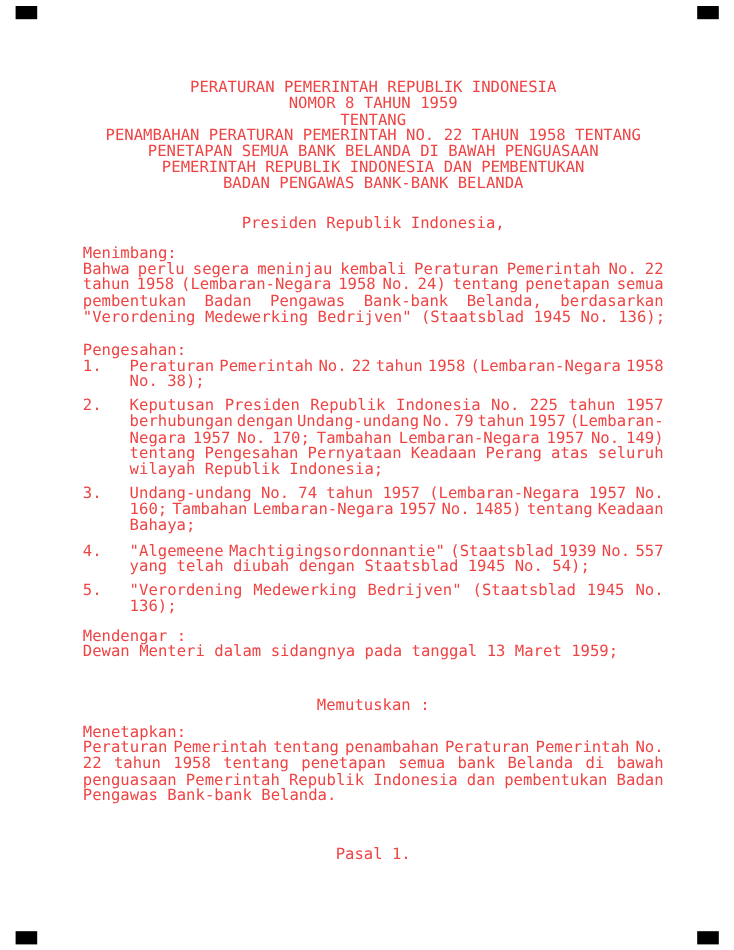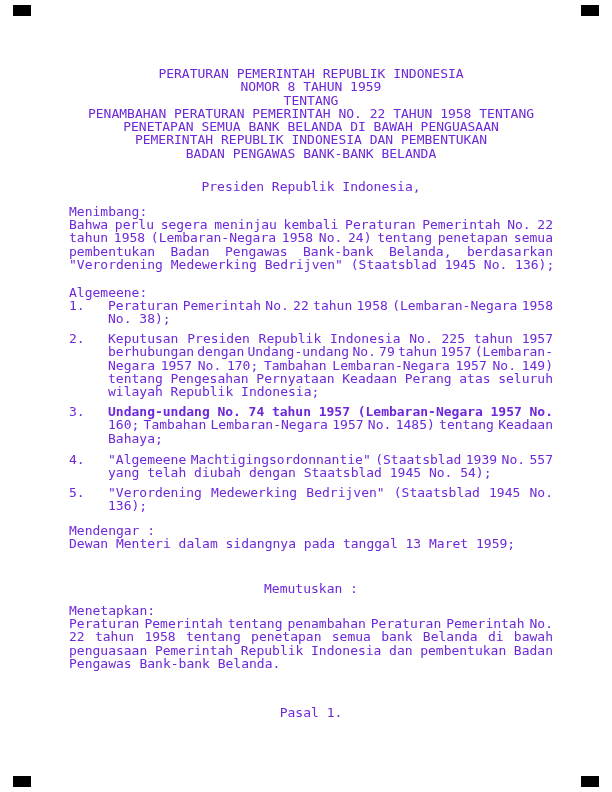"PERATURAN PEMERINTAH REPUBLIK INDONESIA" .page { color: #6d28d9 -> #ef4444 }
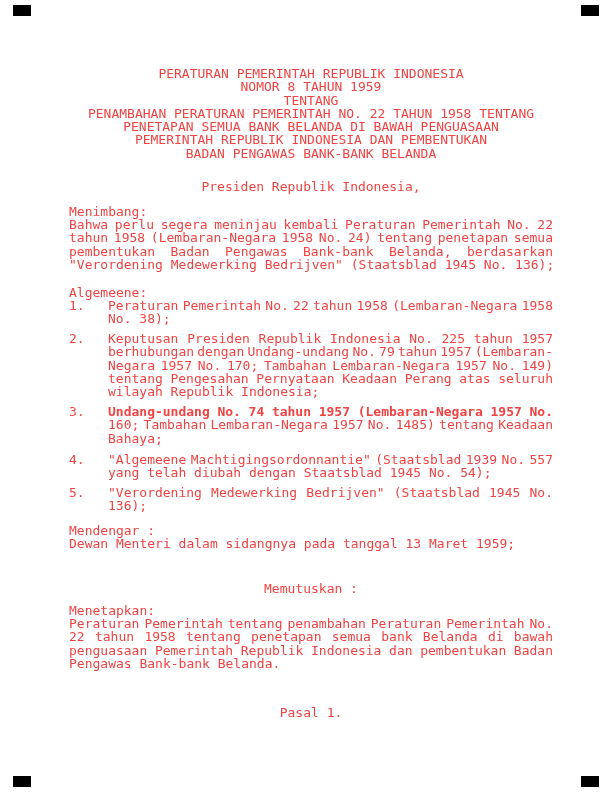"Algemeene:" span { text: Algemeene -> Pengesahan }
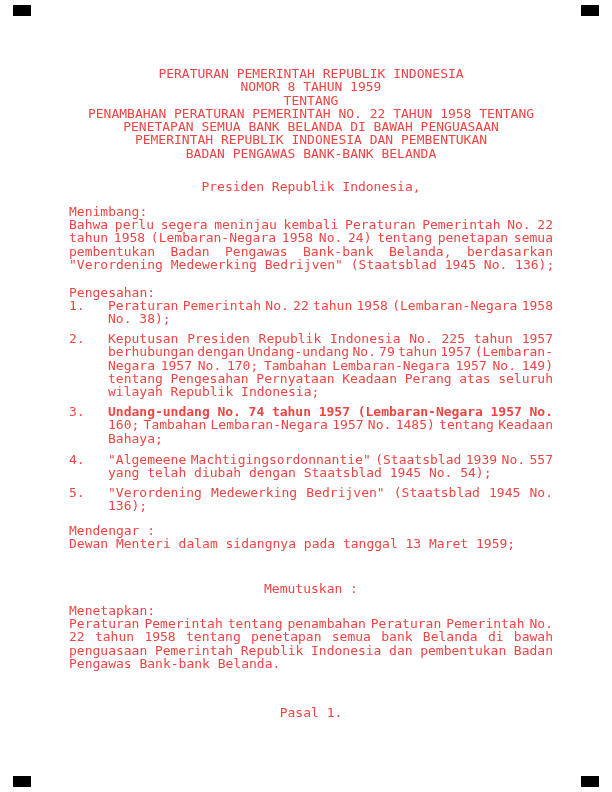"Undang-undang No. 74 tahun 1957" span { font-weight: bold -> none }
